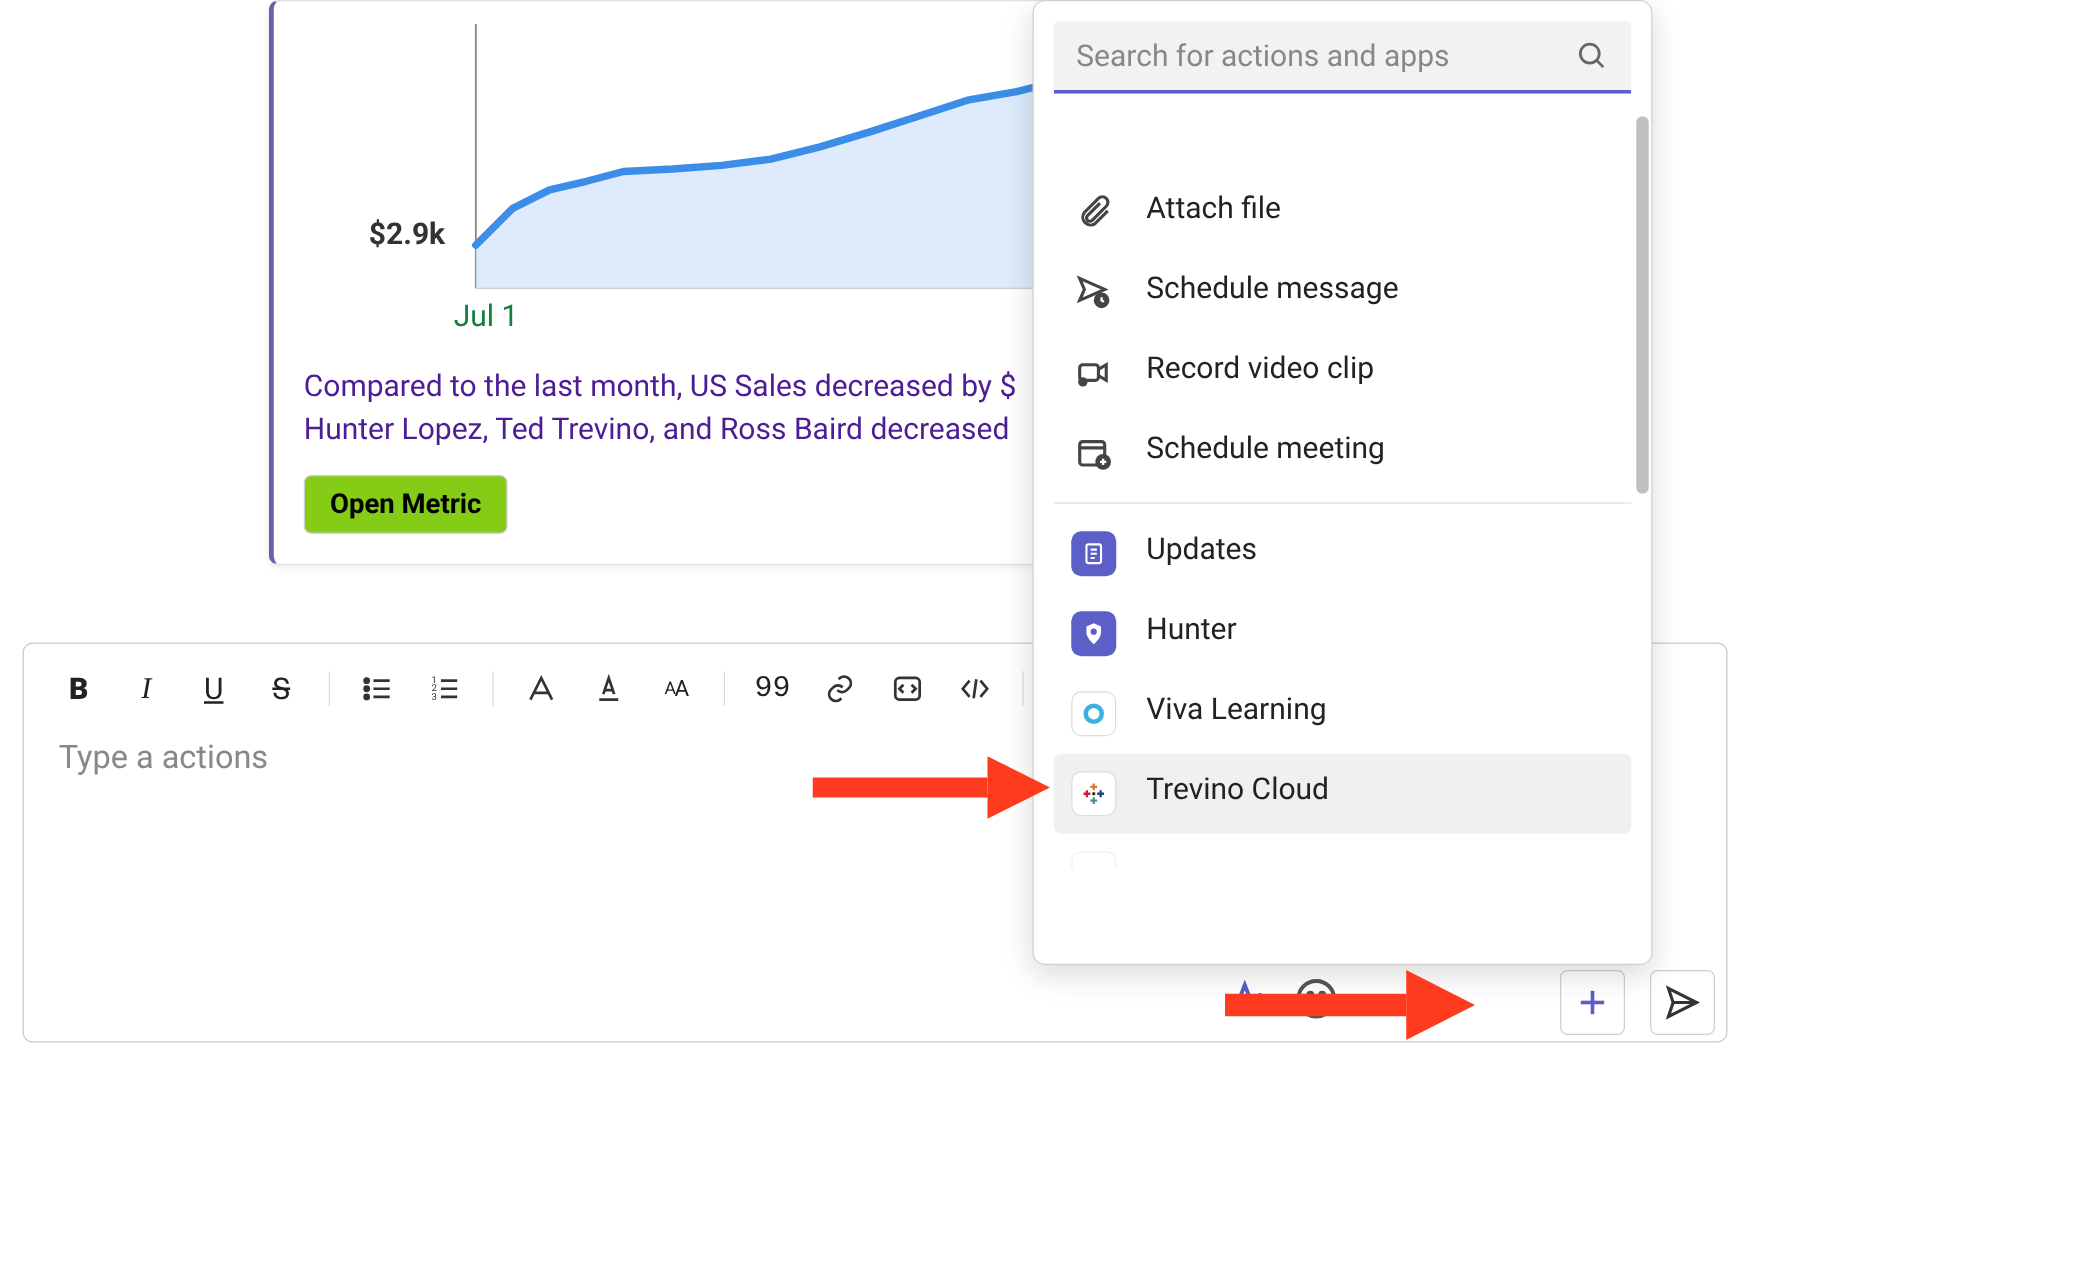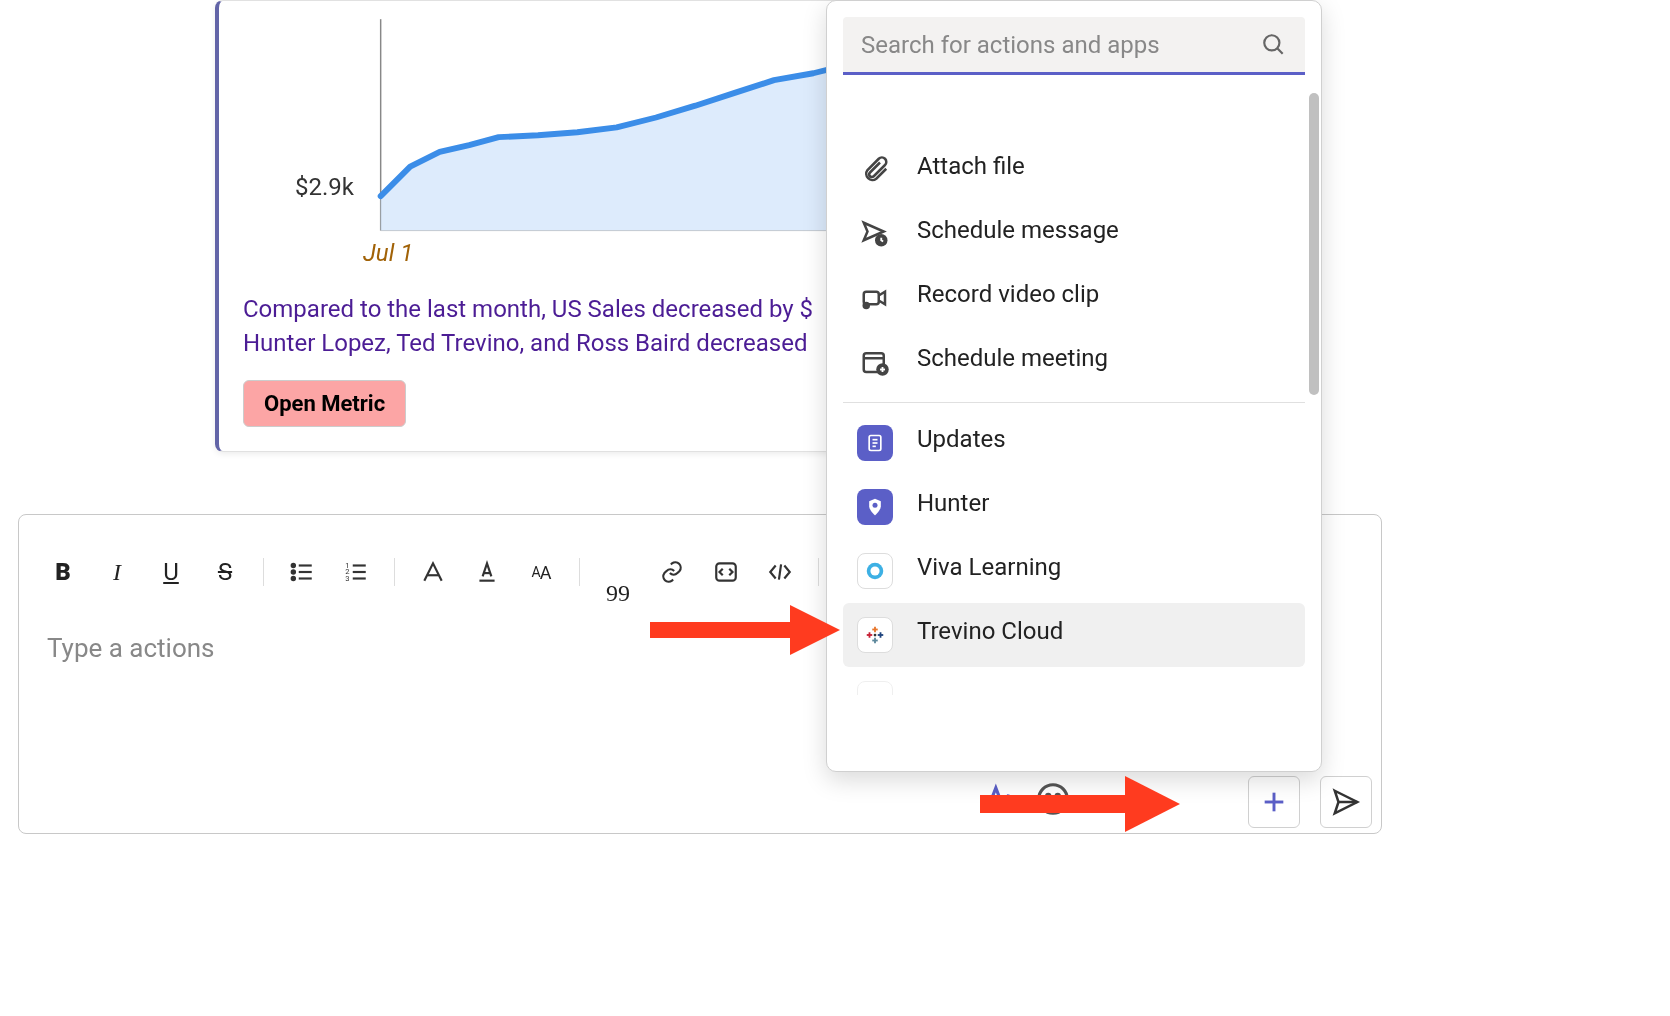"$2.9k" .chart-label-start { font-weight: 400 -> 700 }
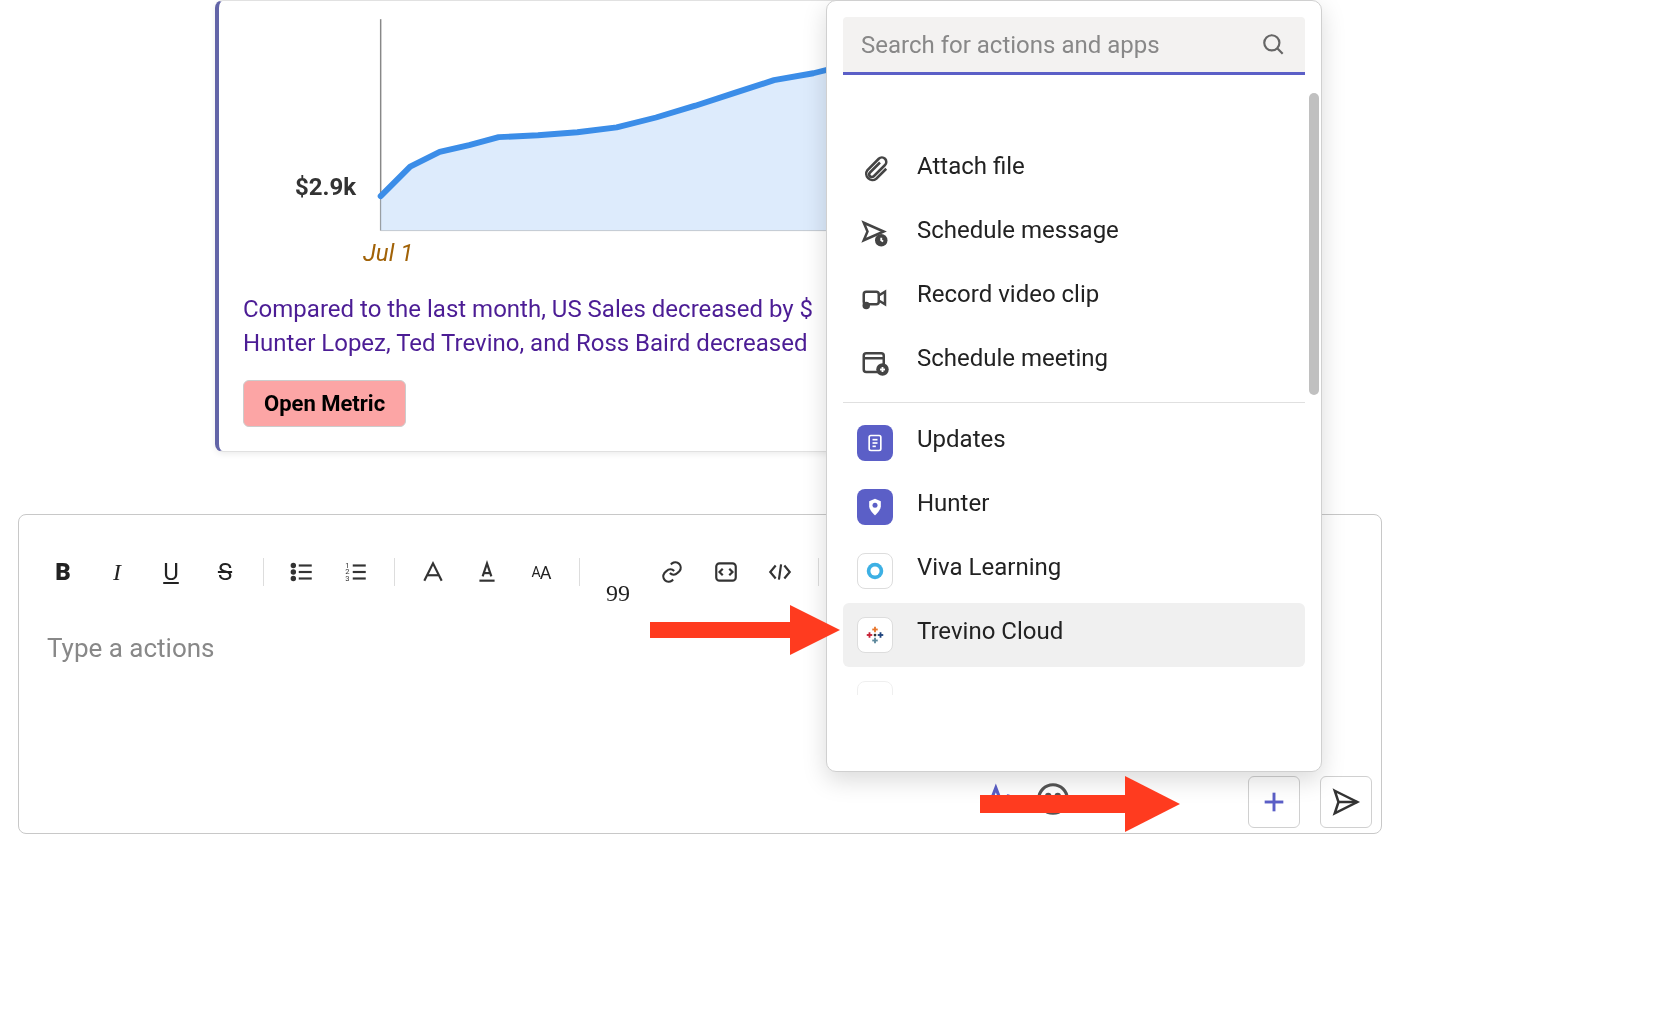"Jul 1" .chart-xlabel-start { color: #a16207 -> #15803d; font-style: italic -> none }
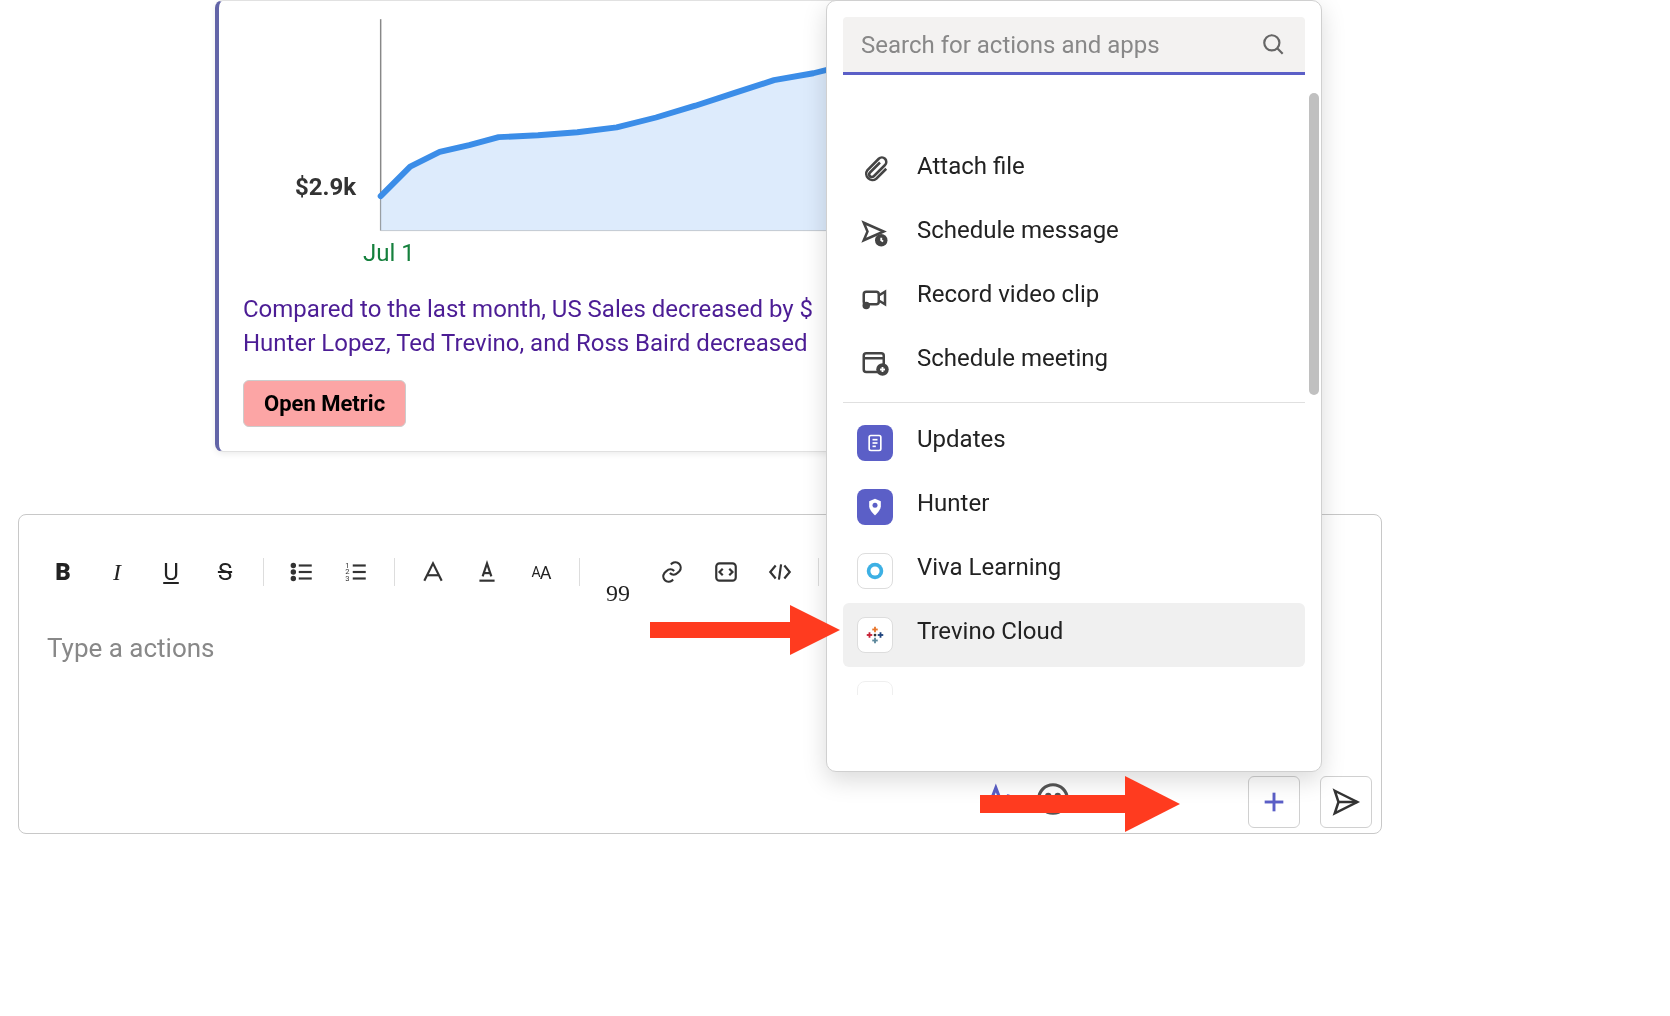"Open Metric" .open-metric-btn { background: #fca5a5 -> #84cc16 }
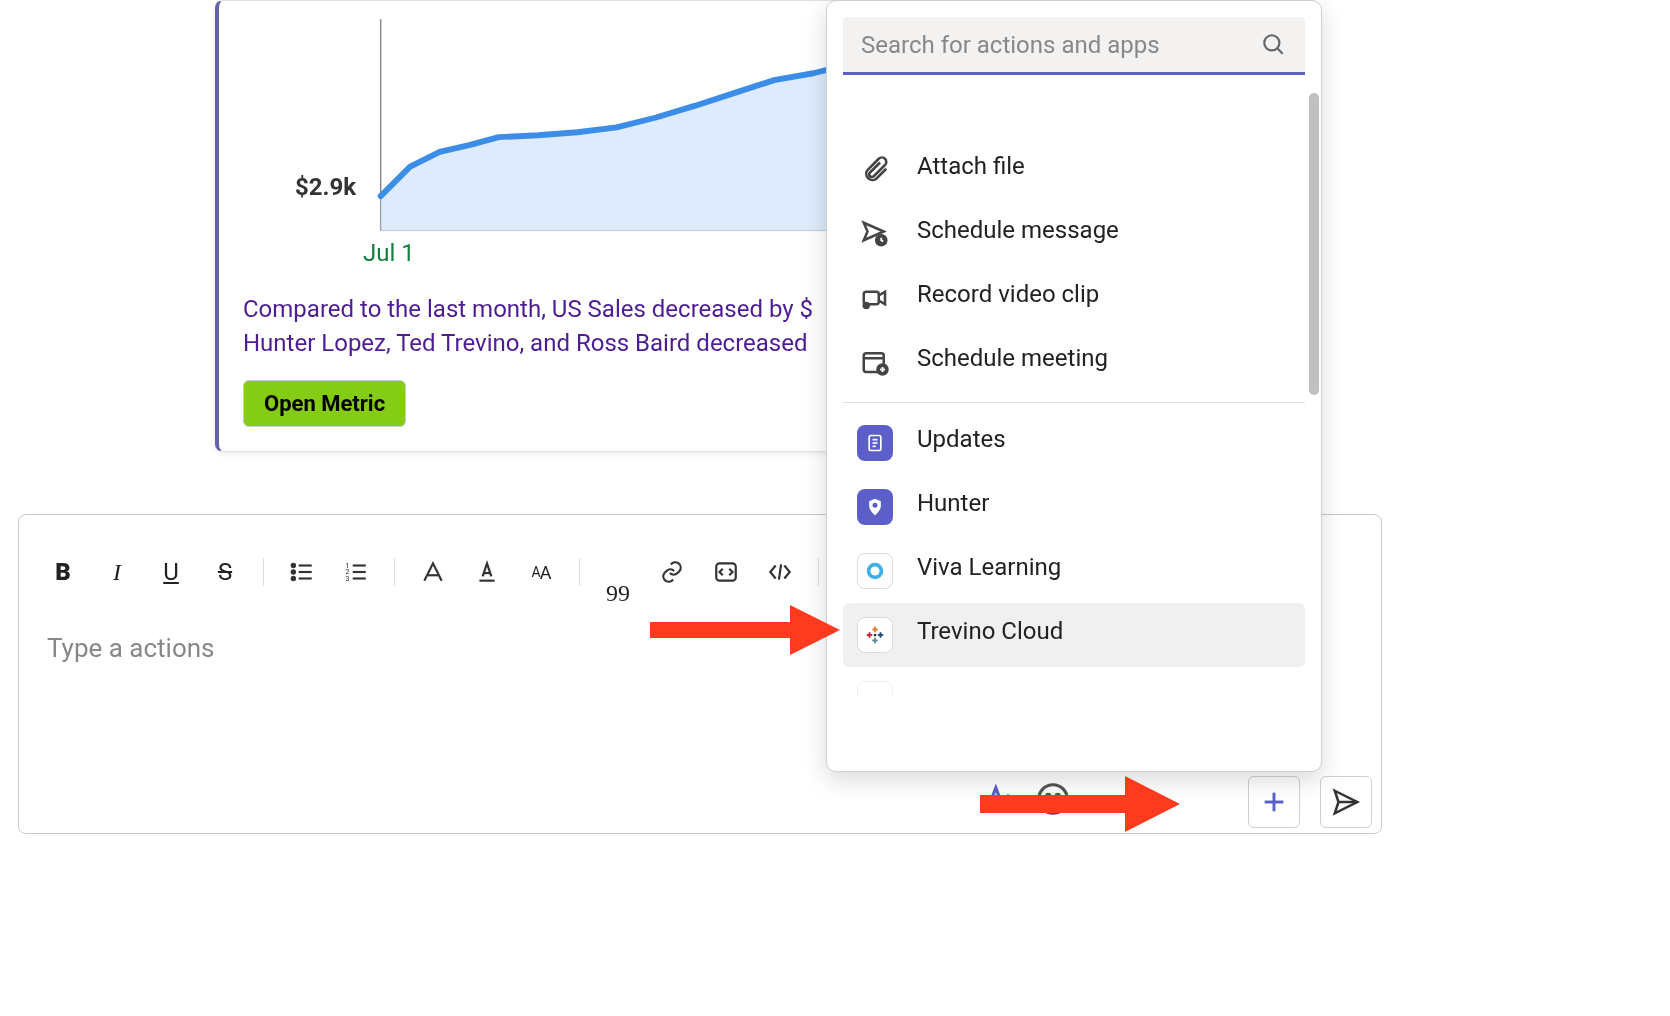"99" div.tb-icon { font-family: Liberation Serif, serif -> Liberation Mono, monospace; margin-top: 42px -> none }
